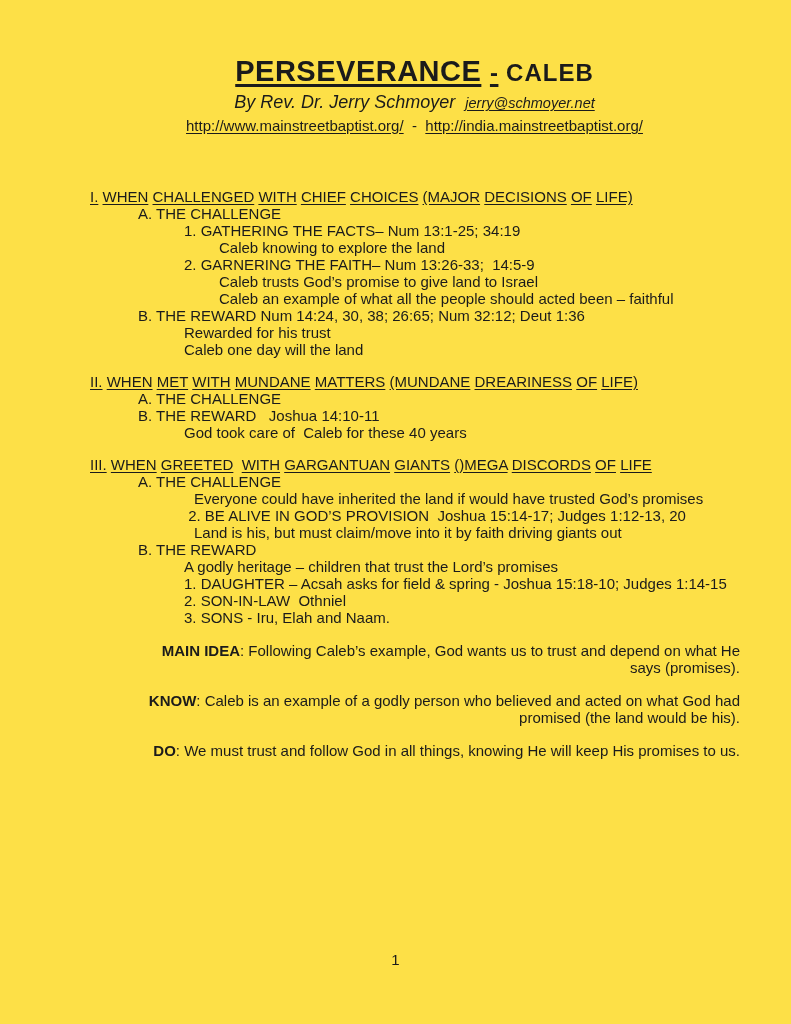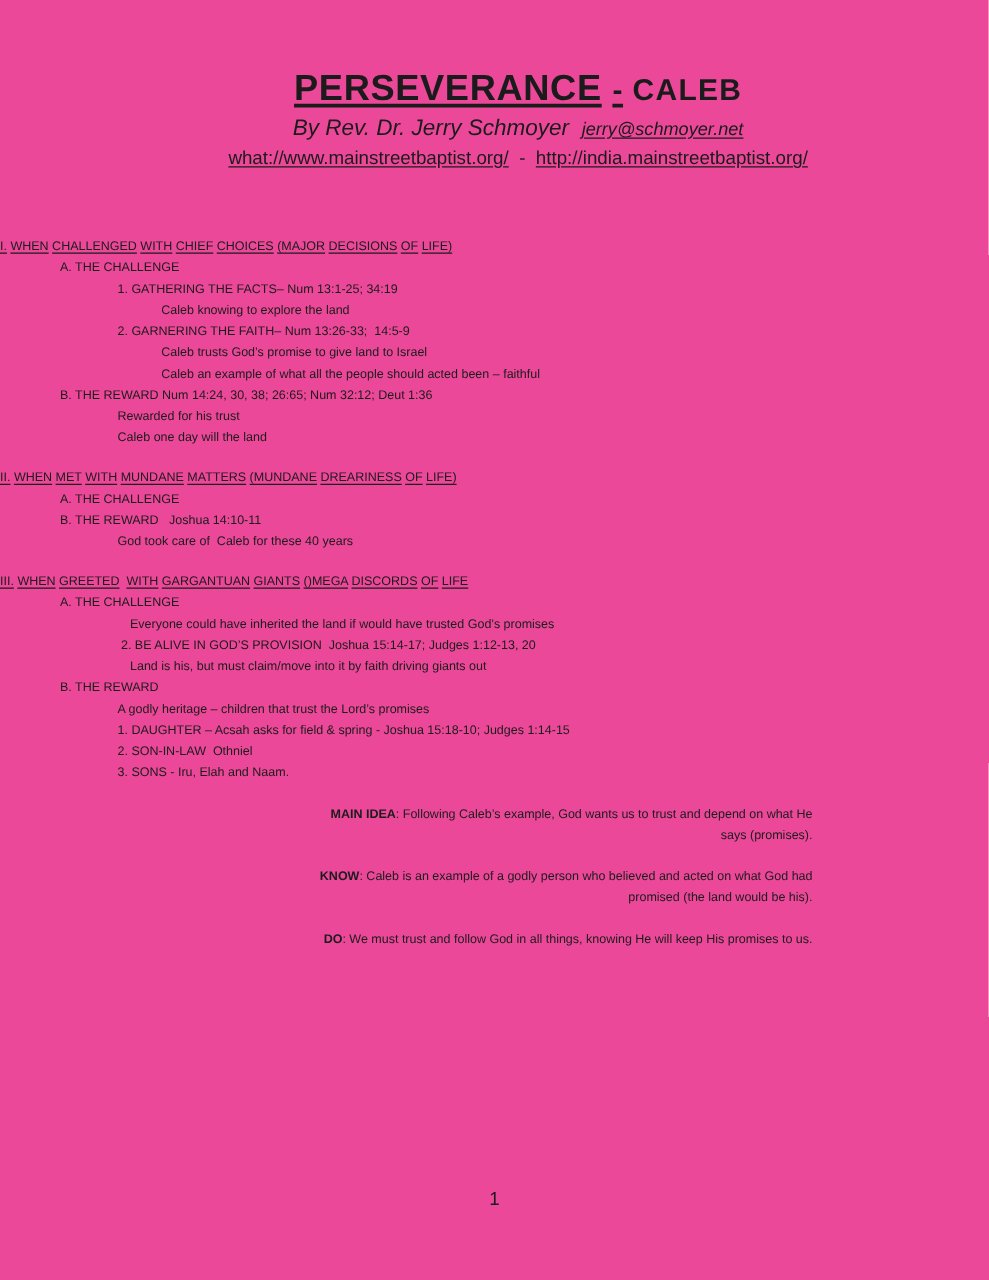"PERSEVERANCE - CALEB" .page { background: #ec4899 -> #fde047 }
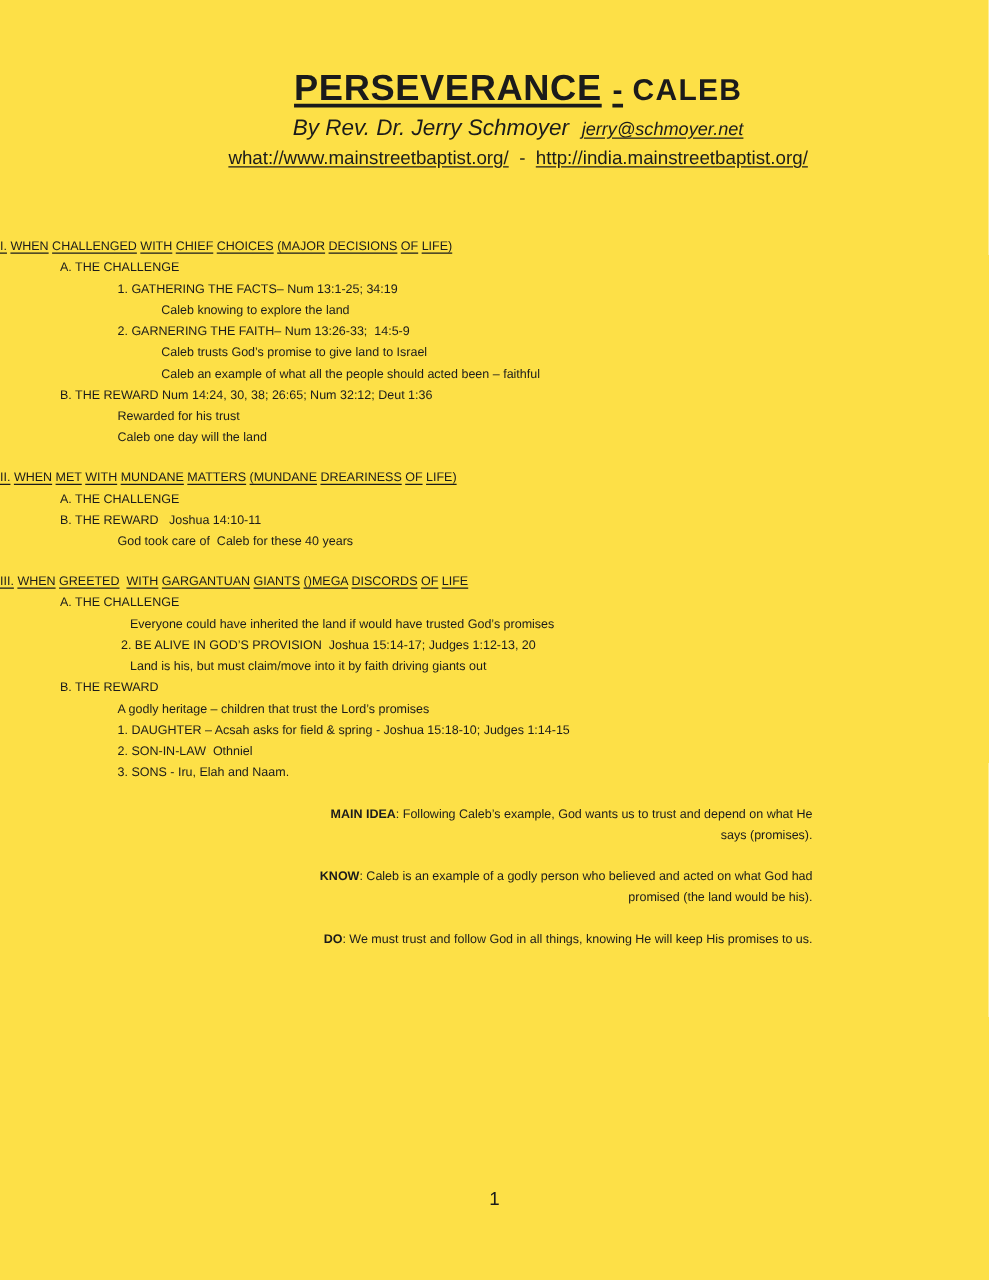"what://www.mainstreetbaptist.org/" span.doclink { text: what://www.mainstreetbaptist.org/ -> http://www.mainstreetbaptist.org/ }
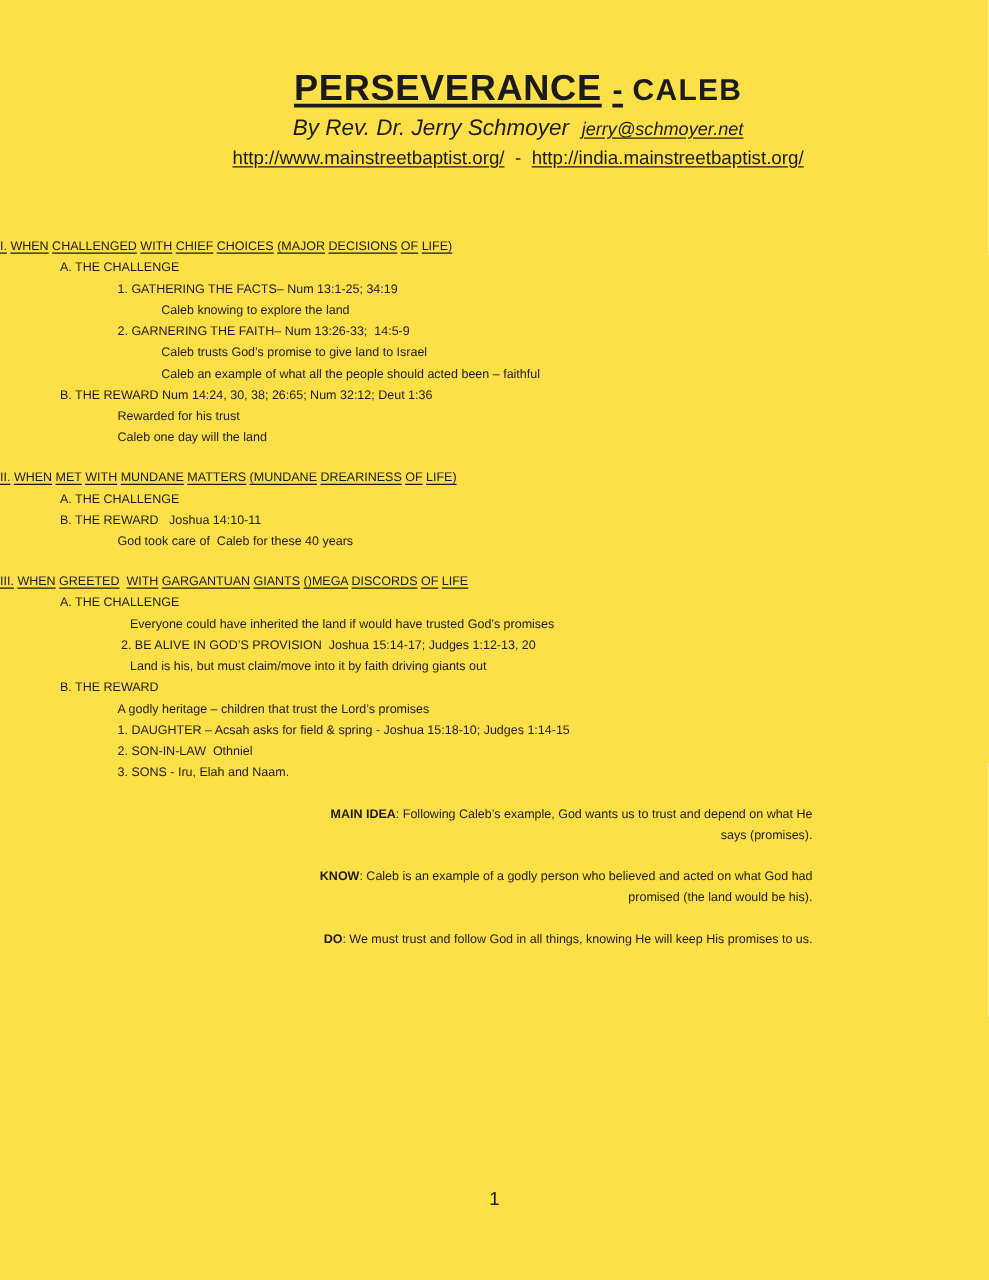"I. WHEN CHALLENGED WITH CHIEF" .content { font-size: 10px -> 15px; margin-left: none -> 90px }
